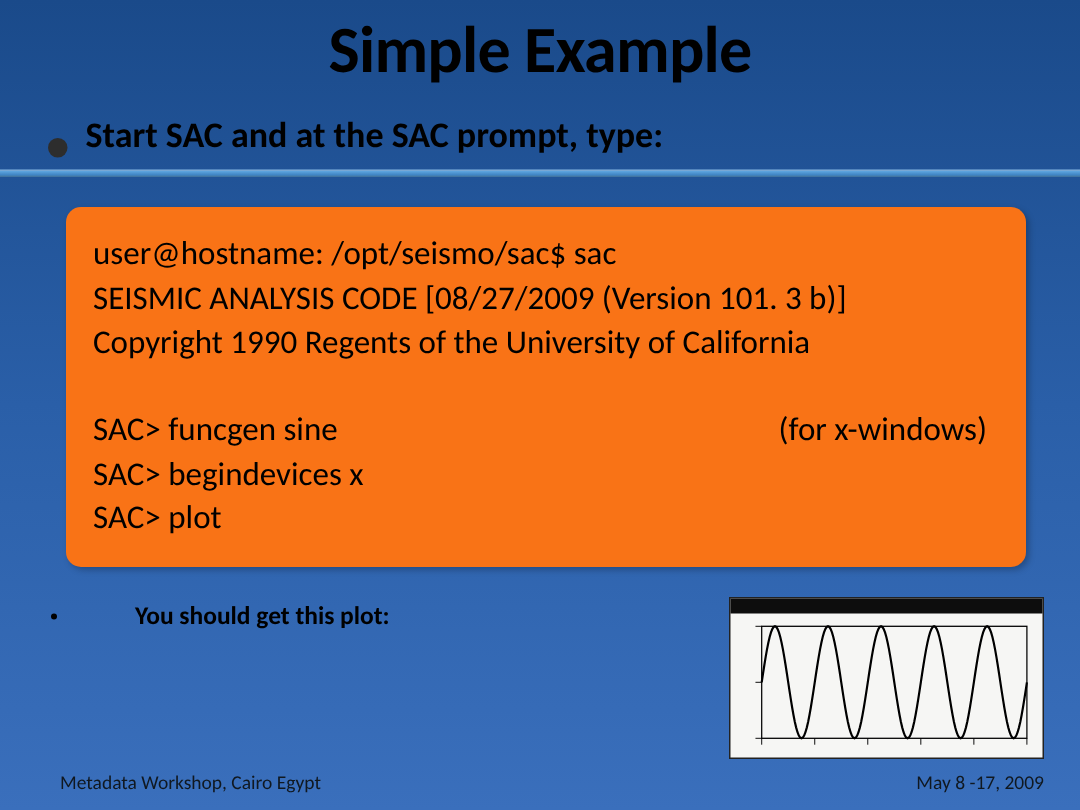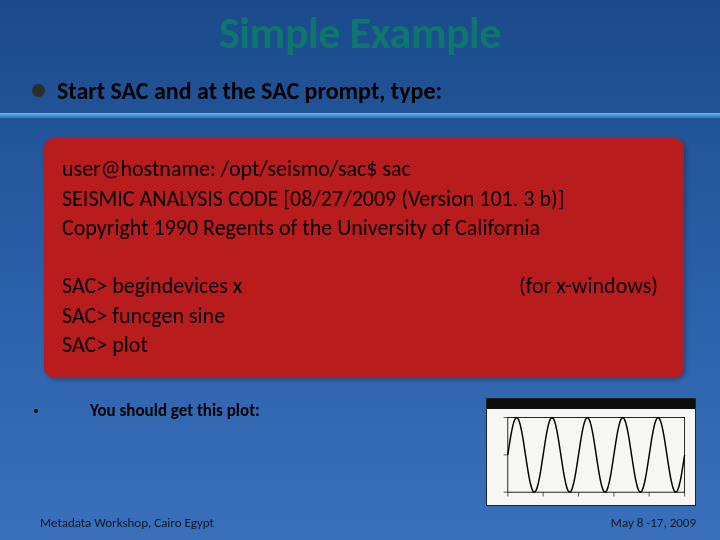"Simple Example" .title { color: #0f766e -> #000000 }
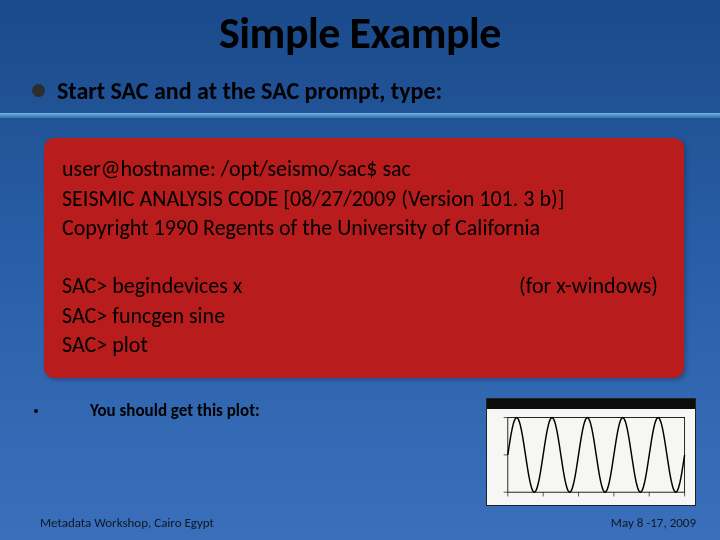"Start SAC and at the" .bullet-row { align-items: center -> flex-end }
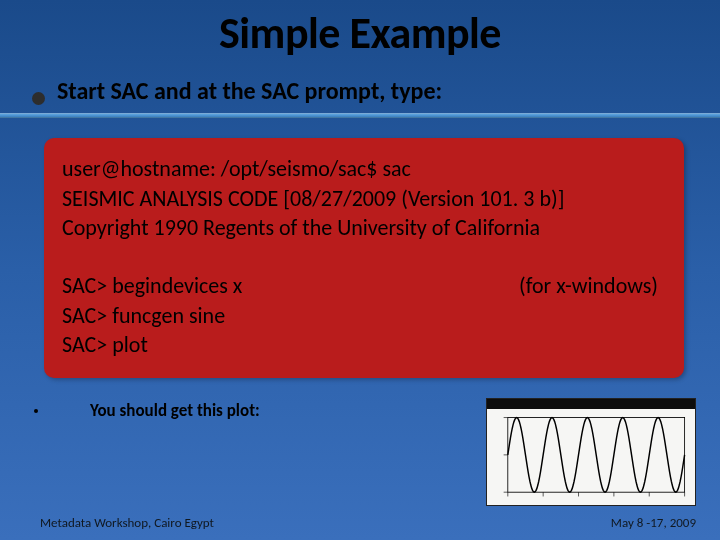"user@hostname: /opt/seismo/sac$ sac" .code-box { background: #b91c1c -> #f97316 }
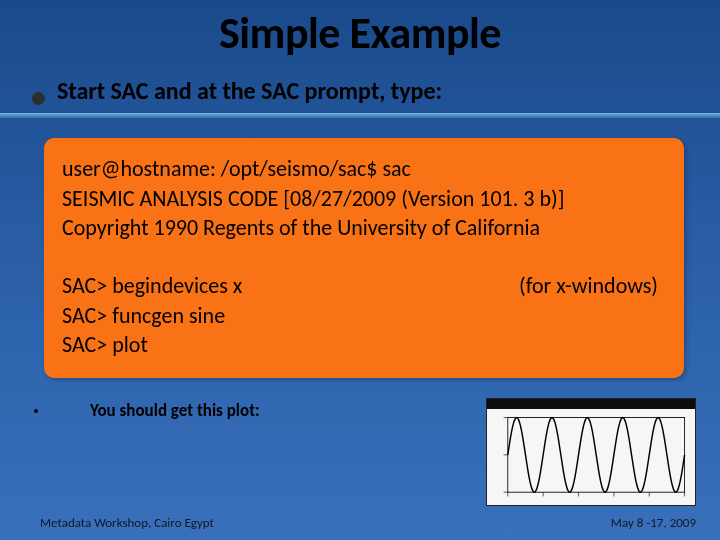"SAC> begindevices x" div.cmd-line { order: before "SAC> funcgen sine" -> after "SAC> funcgen sine" }
